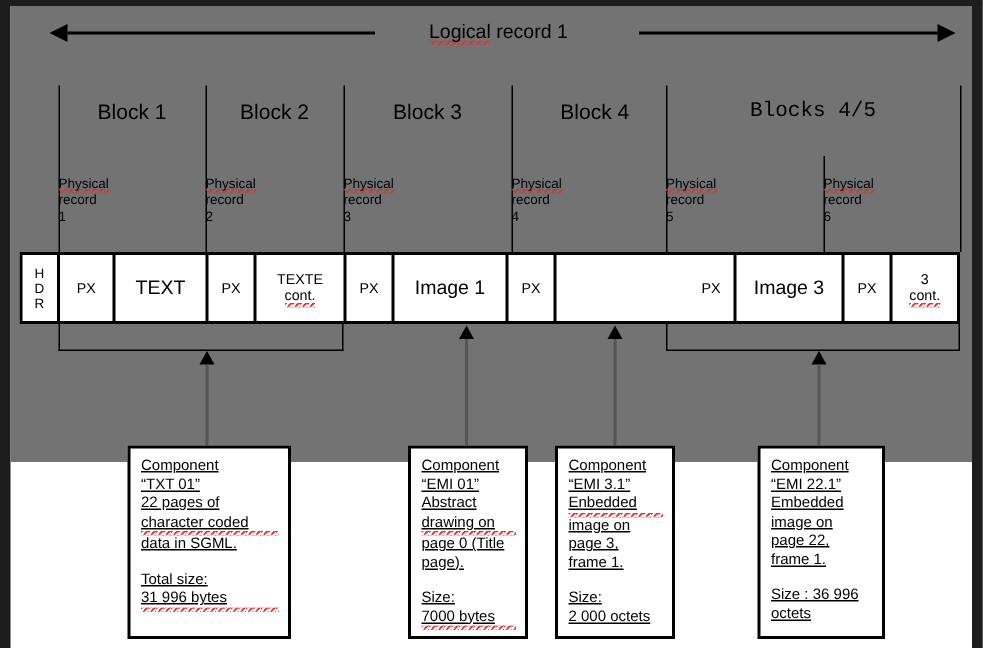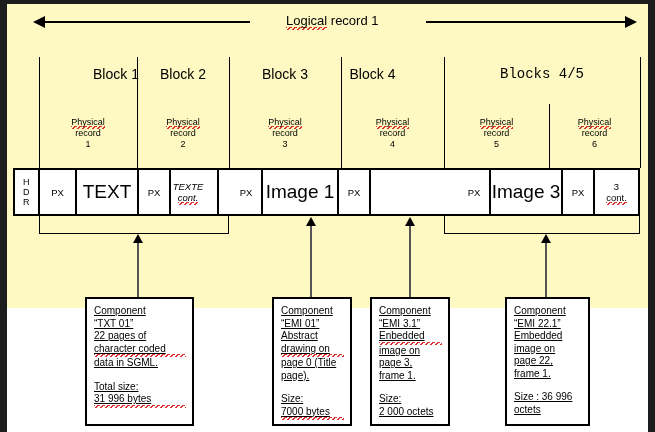"Logical record 1" .canvas { background: #fef9c3 -> #737373 }
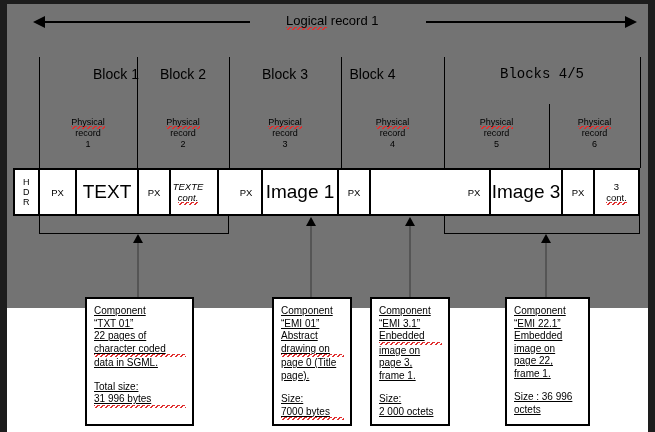"Block 1" div.blocklabel { padding-left: 28px -> none }
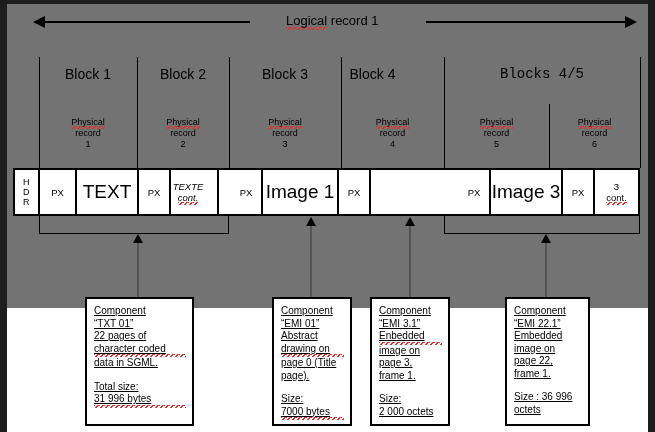"Block 4" div.blocklabel { left: 314px -> 338px }
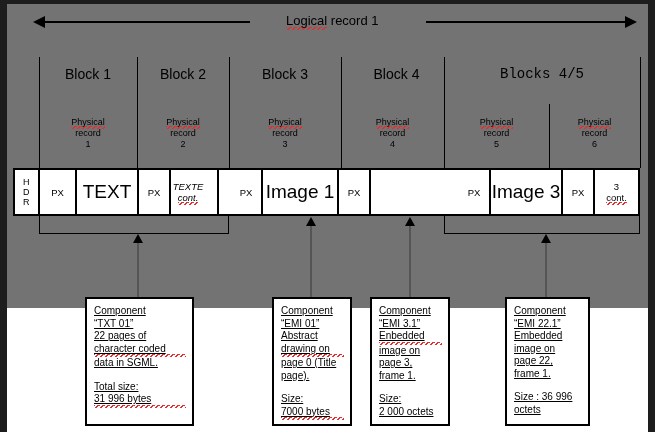"Physical" .preclabel { text-align: center -> left }
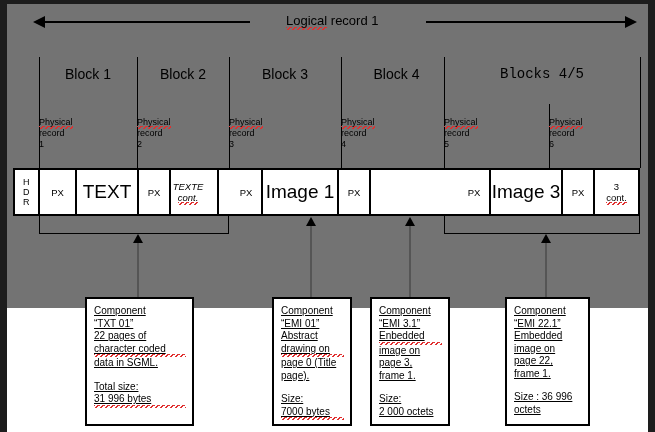"TEXT" .cell .t { font-size: 19px -> 13px }
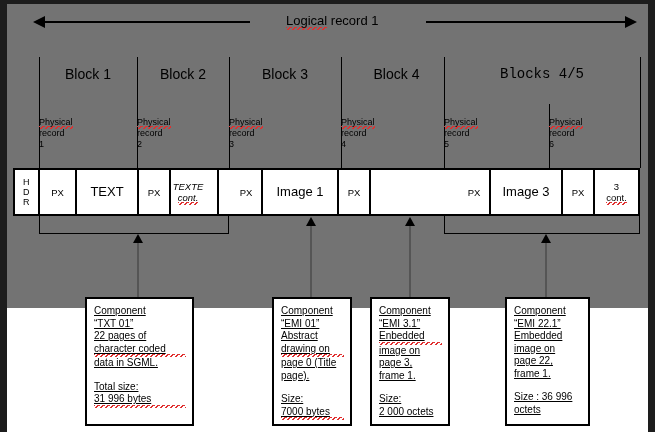"TEXTE" div.cell { font-style: italic -> none; left: 144px -> 156px }
